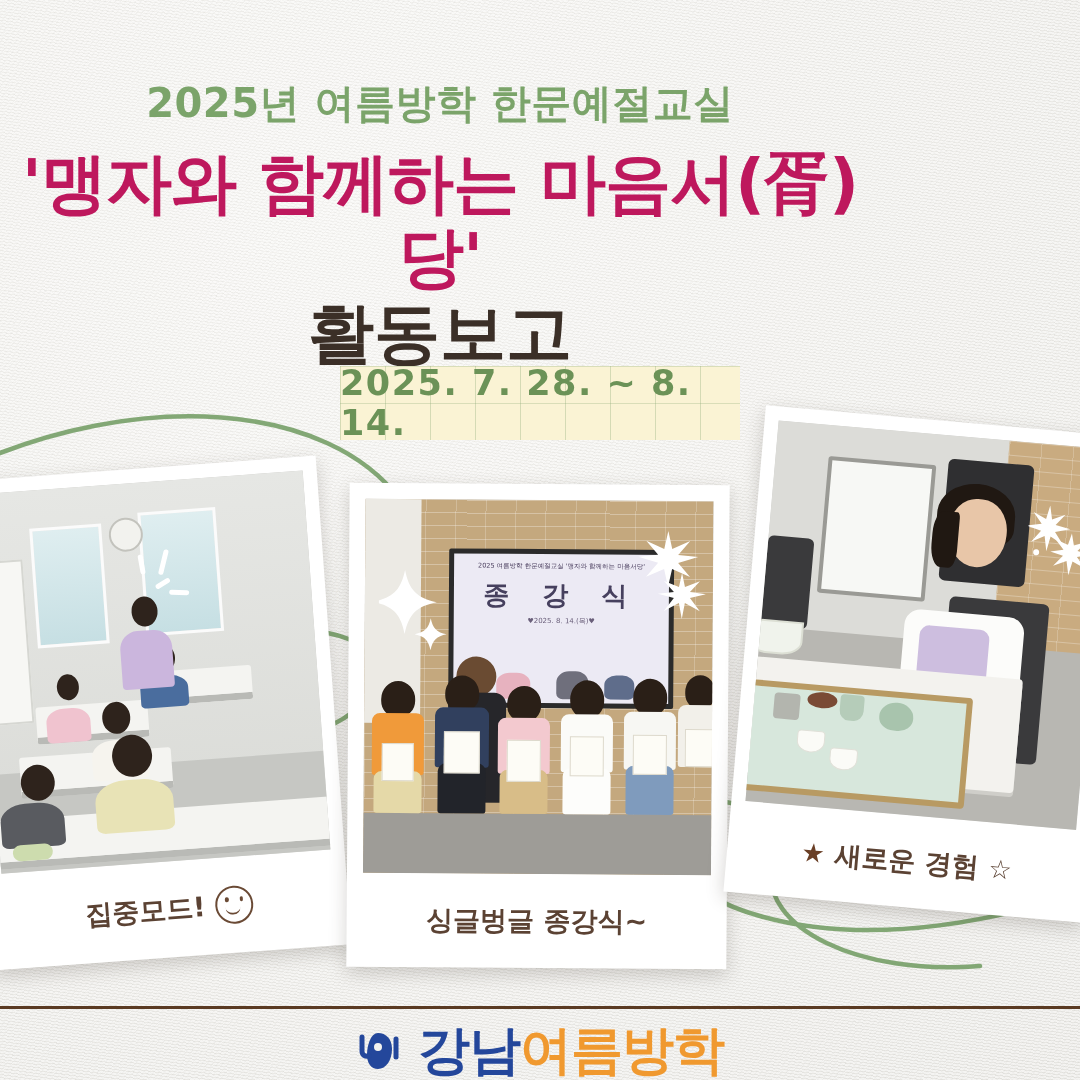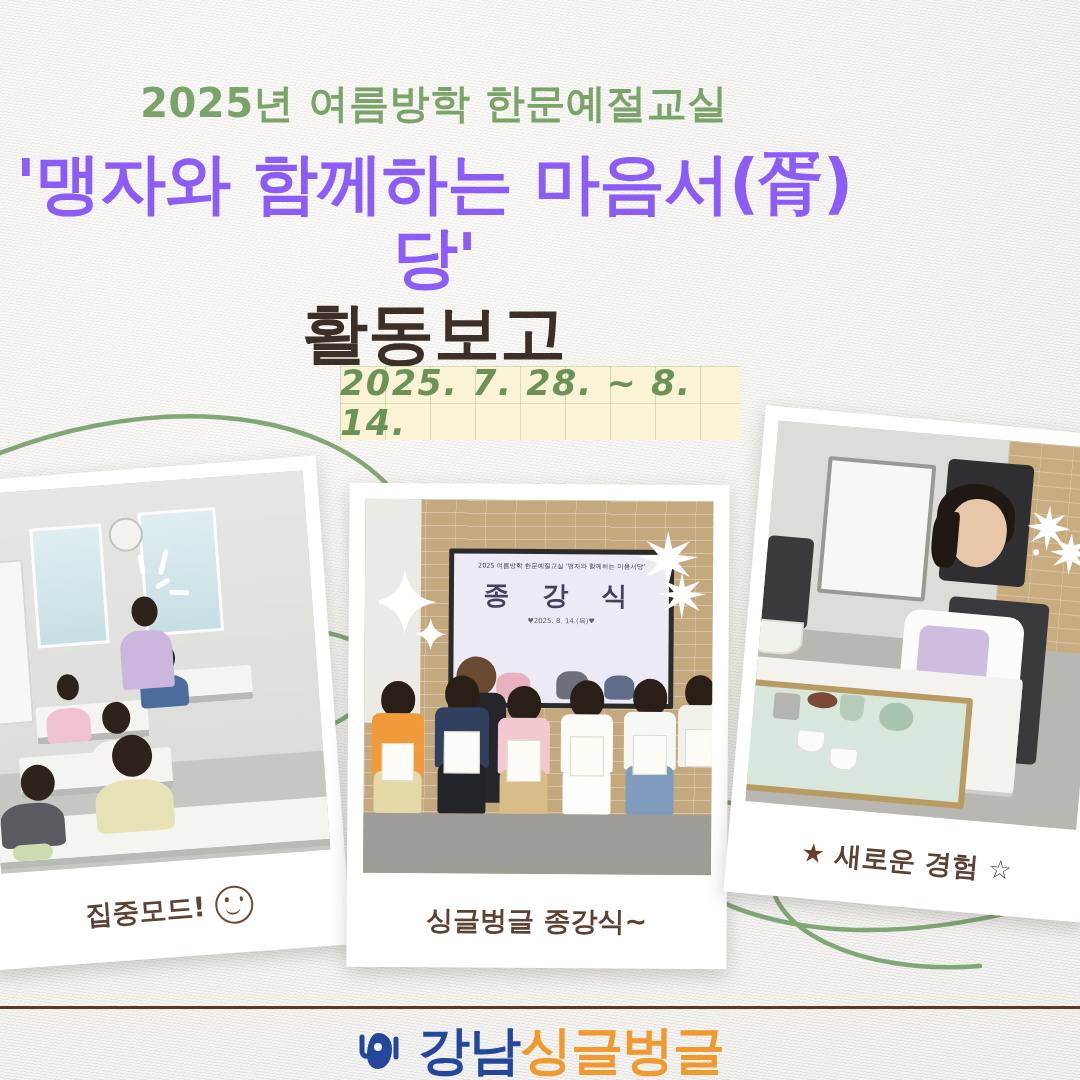"2025년 여름방학 한문예절교실" .header { left: 4px -> 10px }
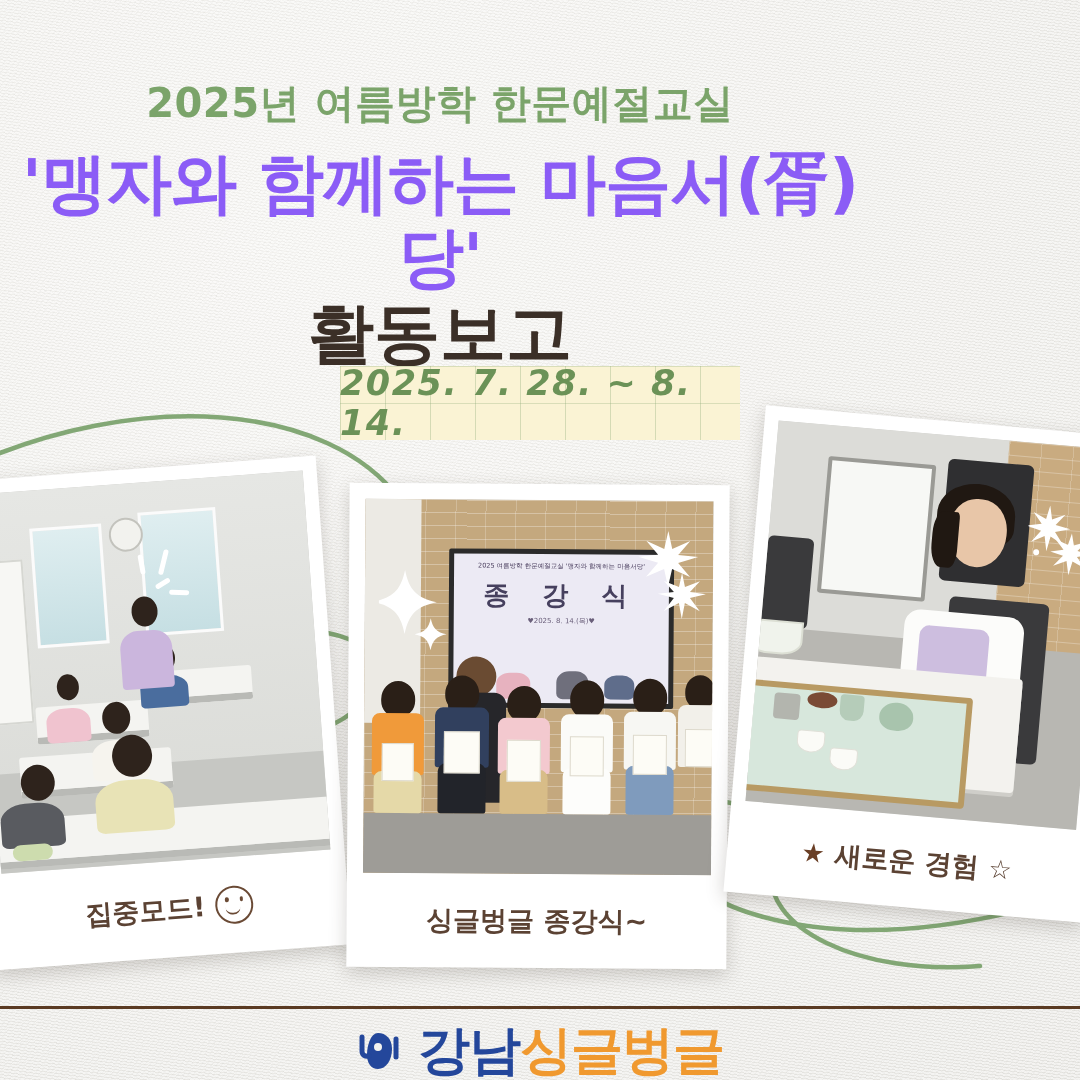"'맹자와 함께하는 마음서(胥)당'" .title-main { color: #8b5cf6 -> #be185d }
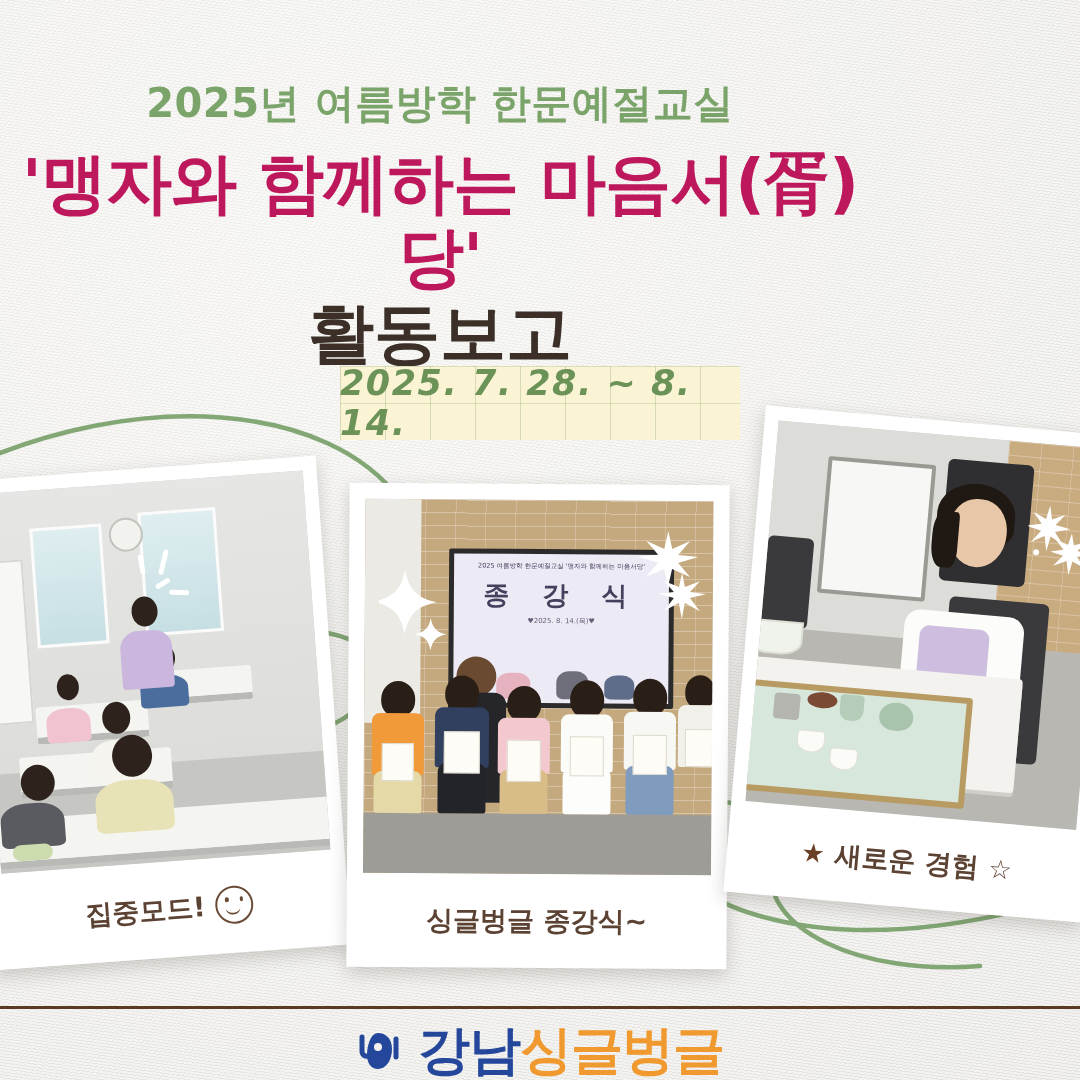"2025. 7. 28. ~ 8." .date-text { font-style: italic -> none }
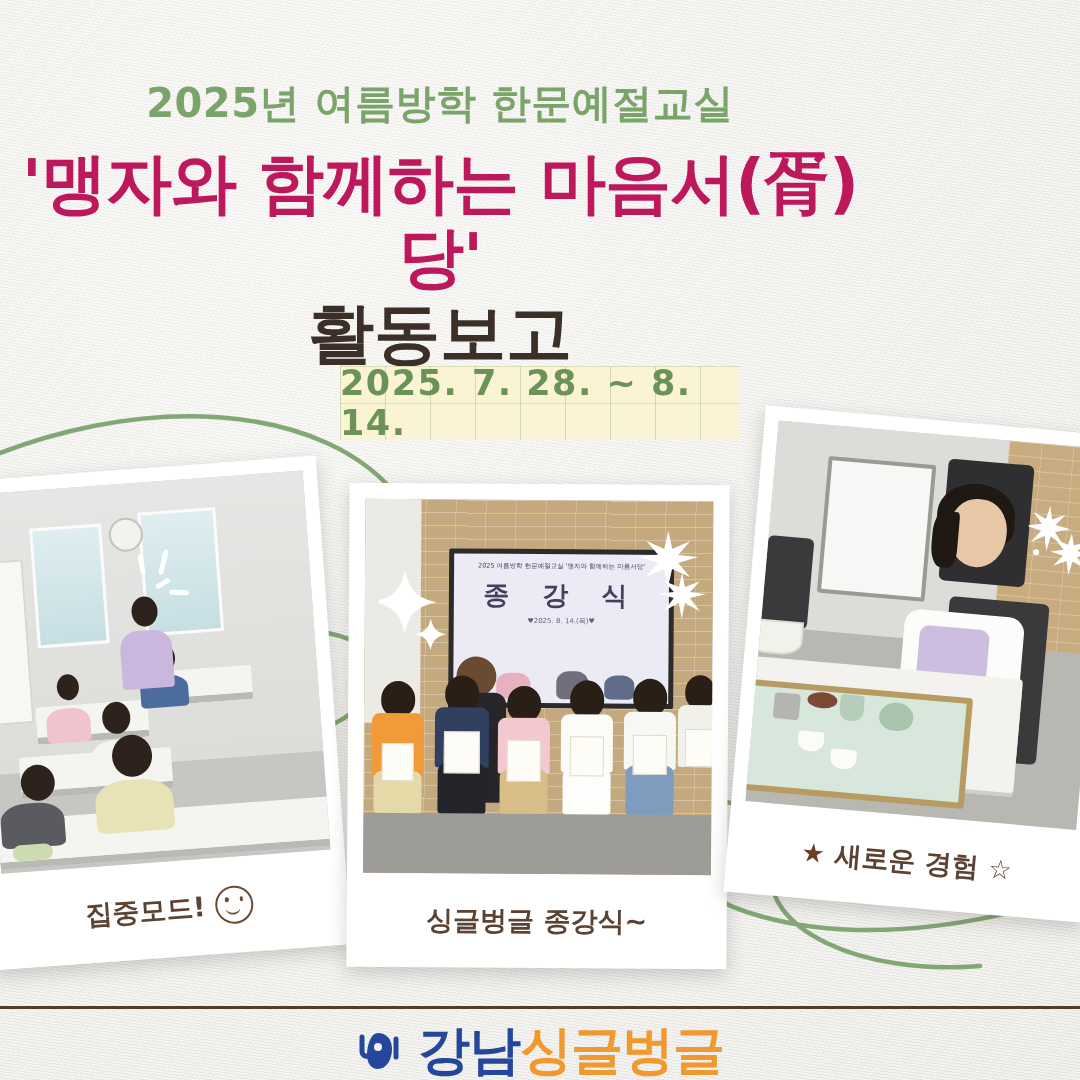"싱글벙글" span.logo-orange { text: 싱글벙글 -> 여름방학 }
